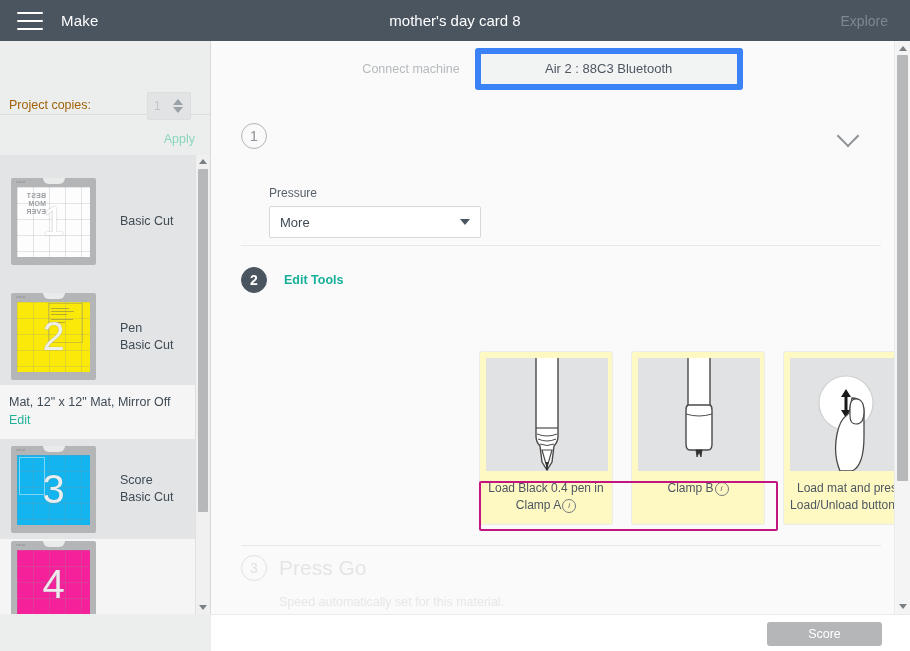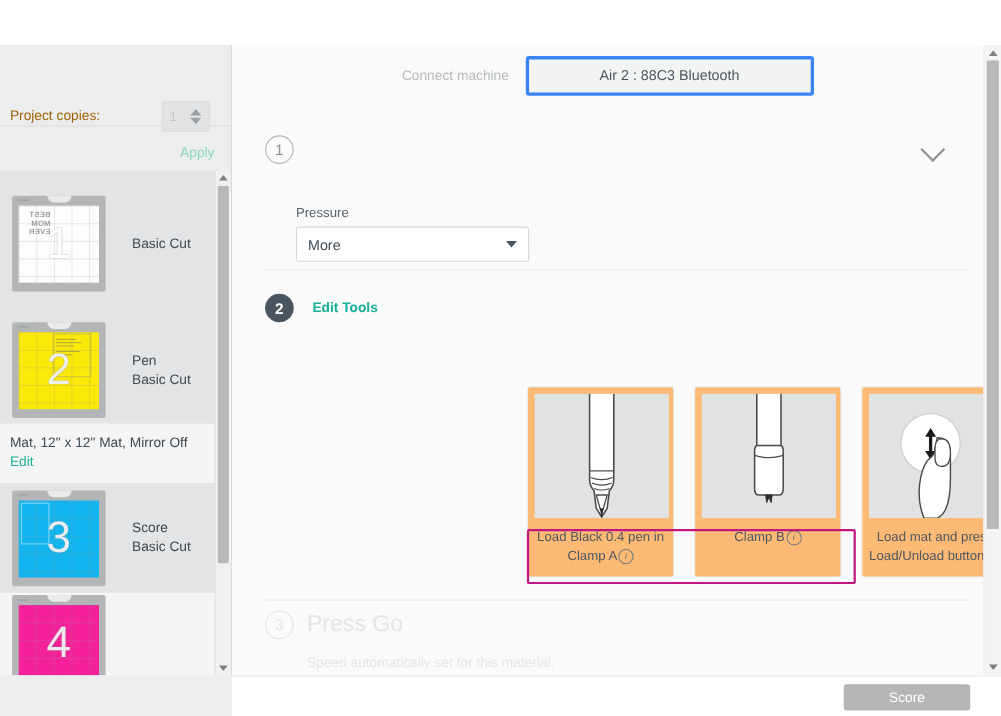"Make" div.topbar { html: none -> <div> <div> <span></span> <span></span> <span></span> </div> <div>Make</div> <div>mother's day card 8</div> <div>Explore</div> </div> }
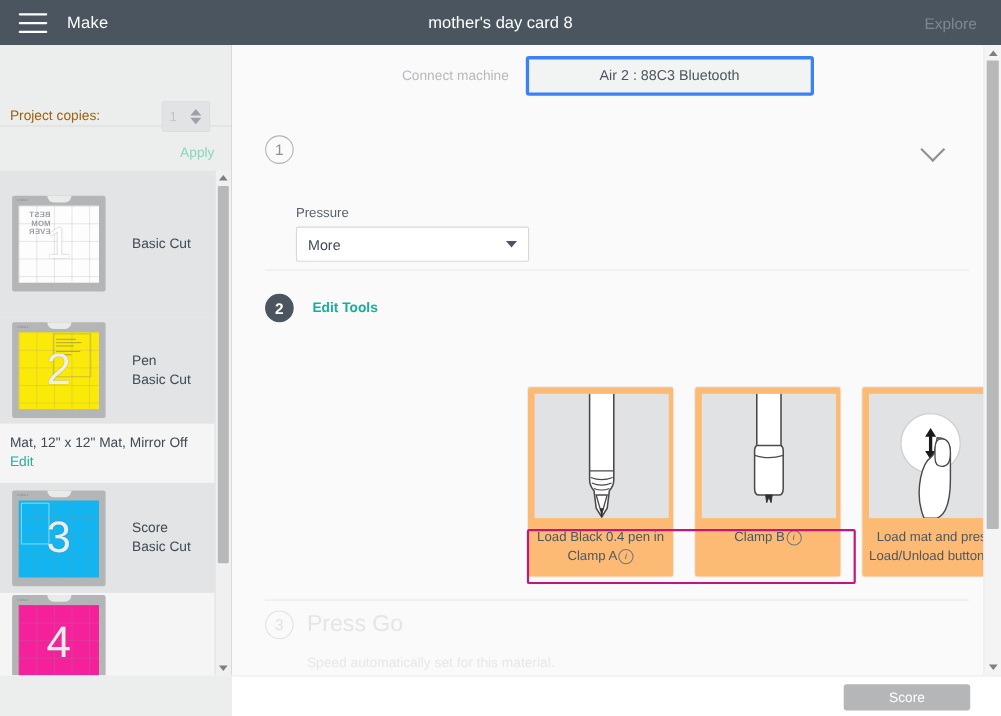"Air 2 : 88C3 Bluetooth" .machine-btn { border: 3px solid #3b82f6 -> 6px solid #3b82f6 }
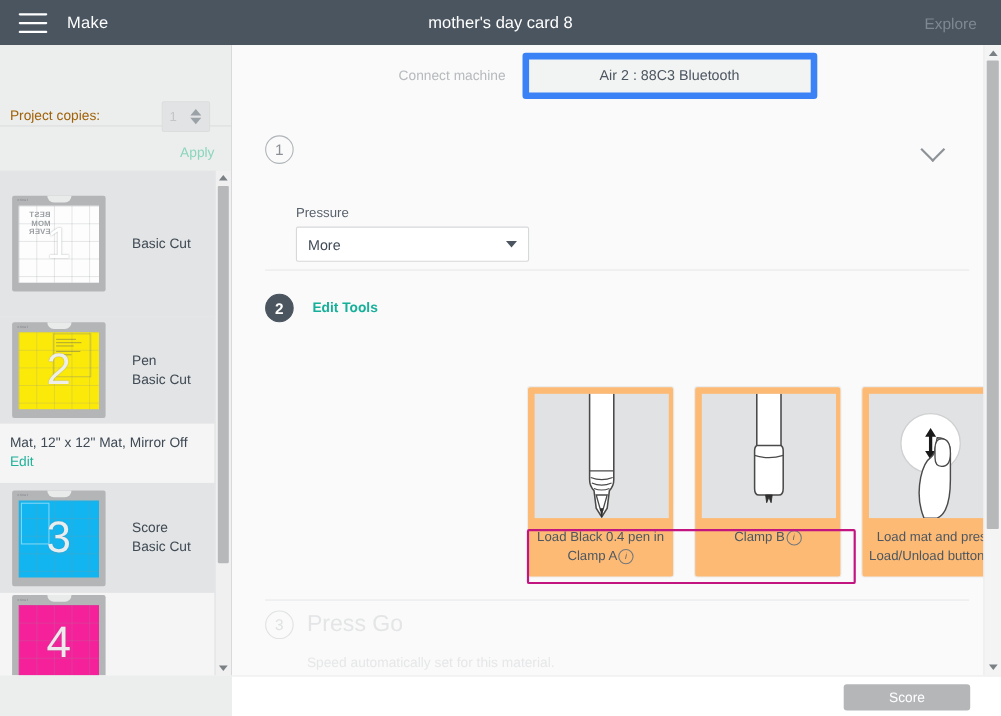"Load Black 0.4 pen in" .card { background: #fdba74 -> #fef9c3 }
